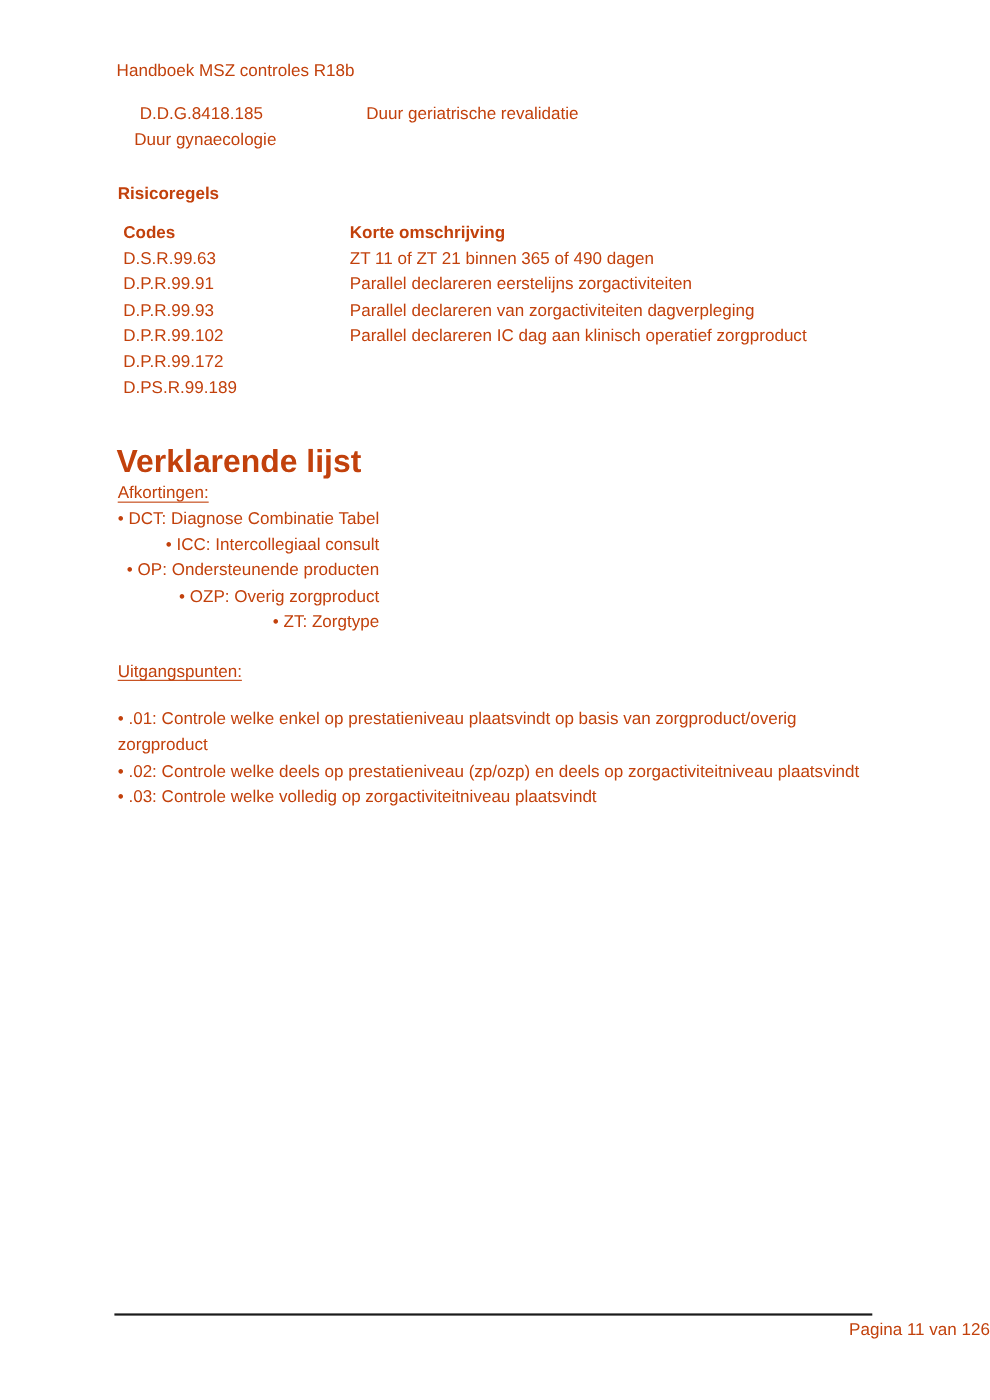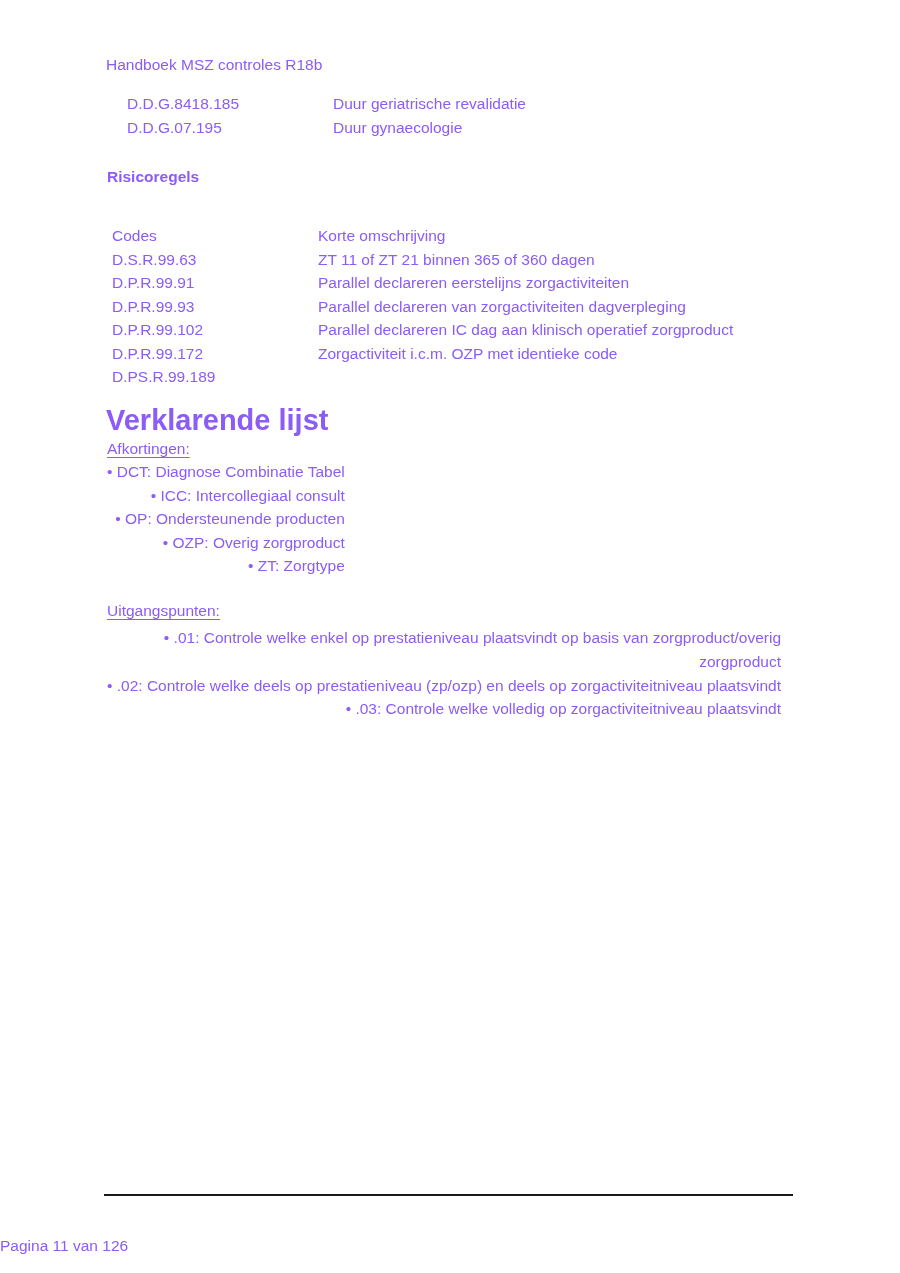"Handboek MSZ controles R18b" .page { color: #8b5cf6 -> #c2410c }
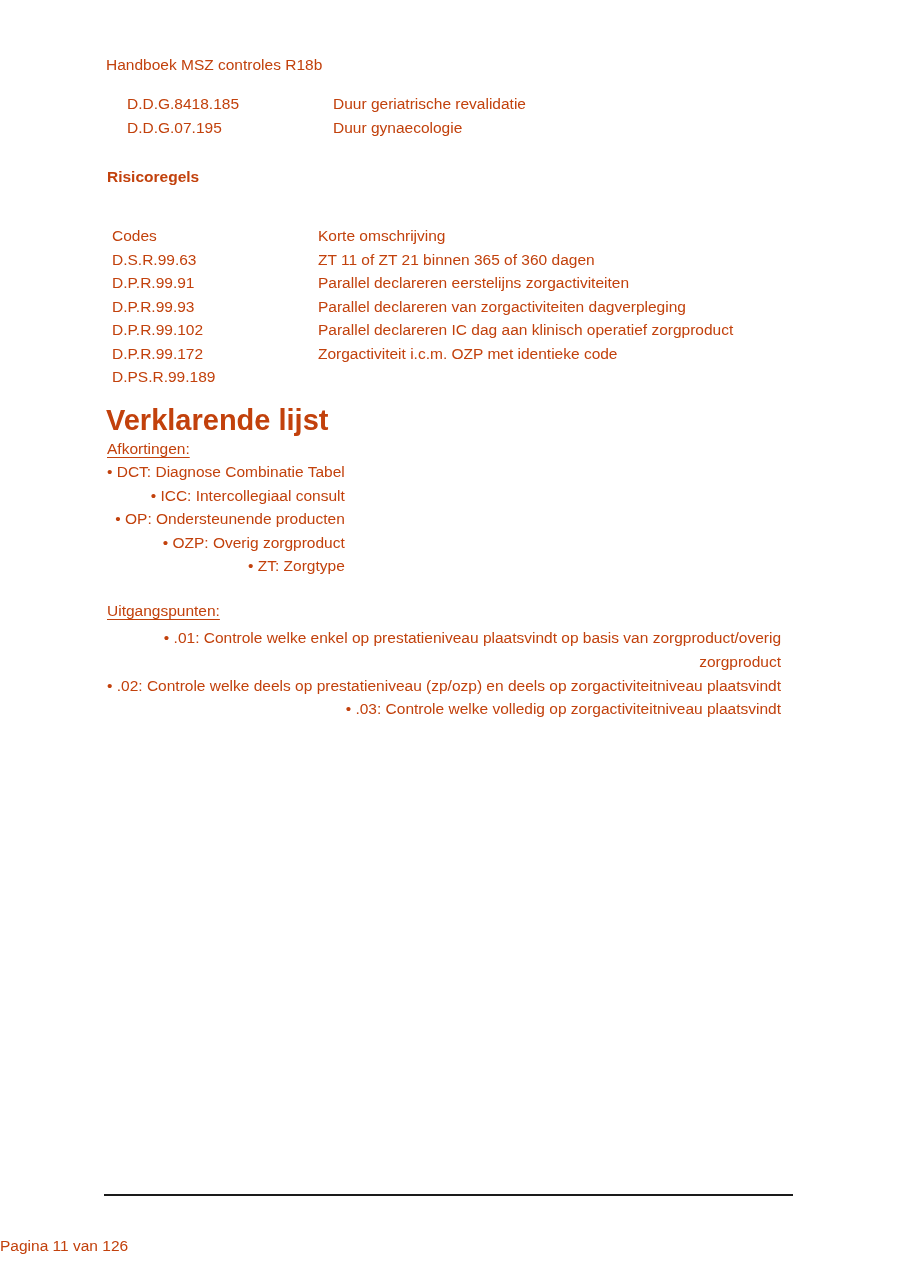"D.D.G.07.195" div.code { html: <div>D.D.G.07.195</div> -> none }
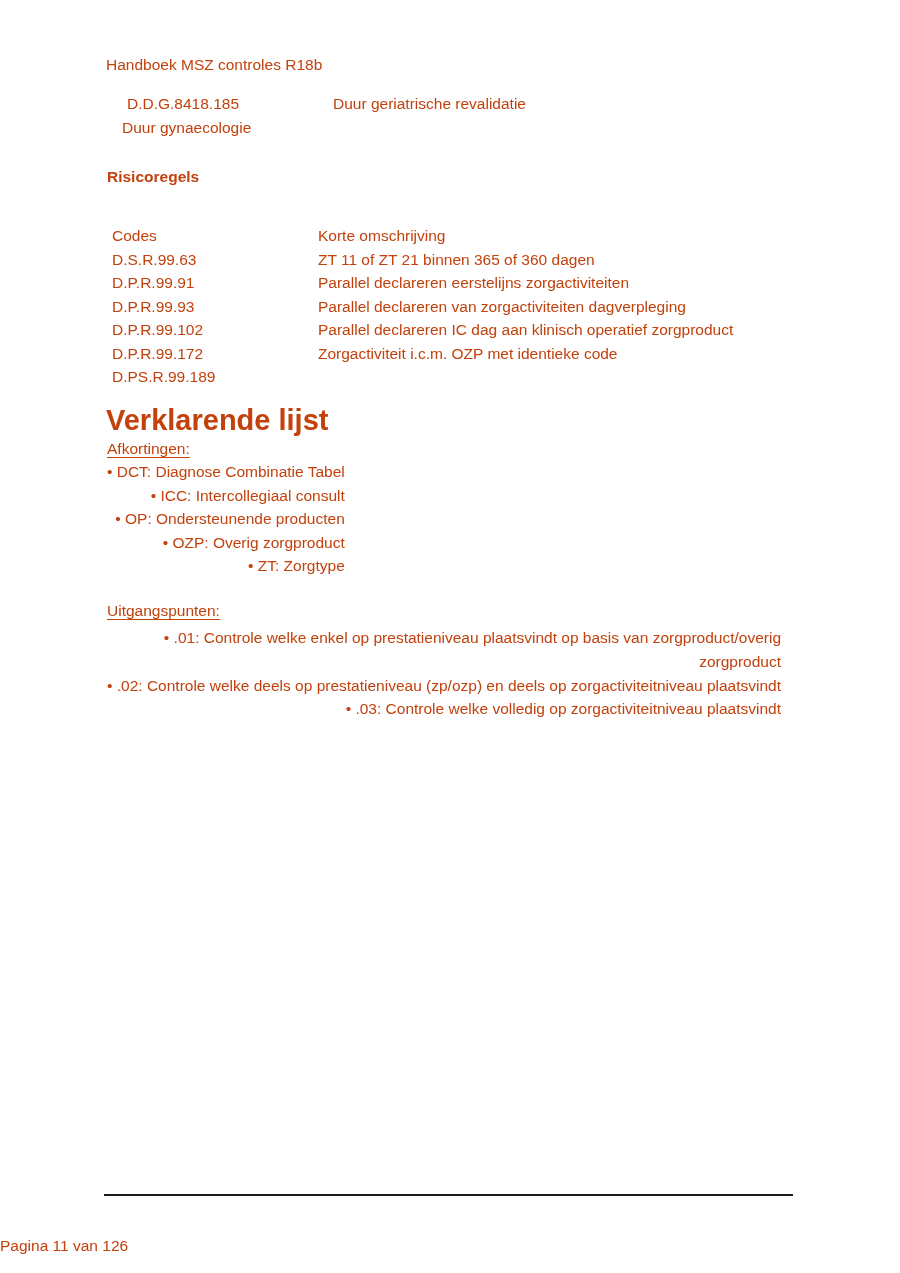"Codes" .trow.thead { font-weight: normal -> bold; margin-top: 24px -> none }
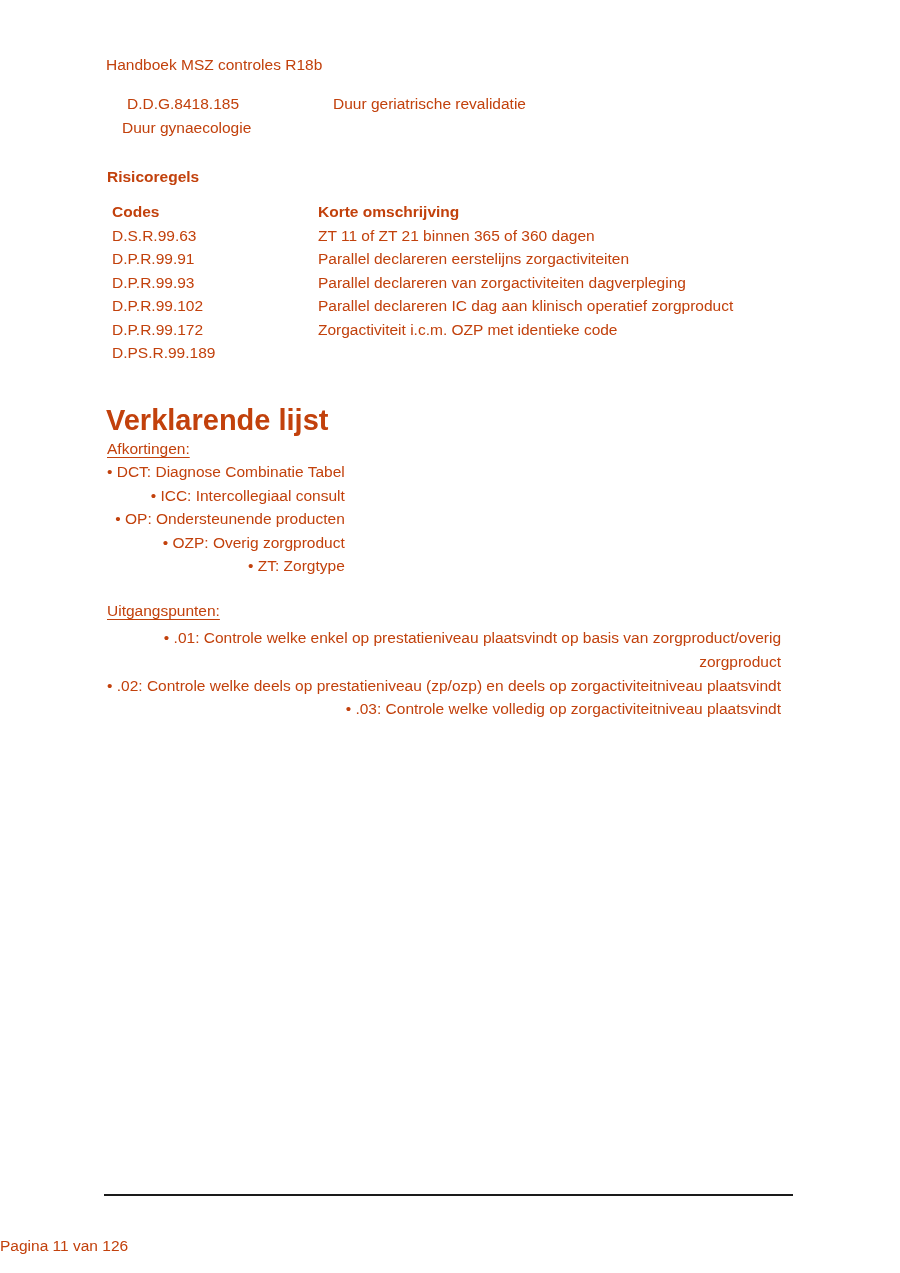"ZT 11 of ZT 21" div { text: 360 -> 490 }
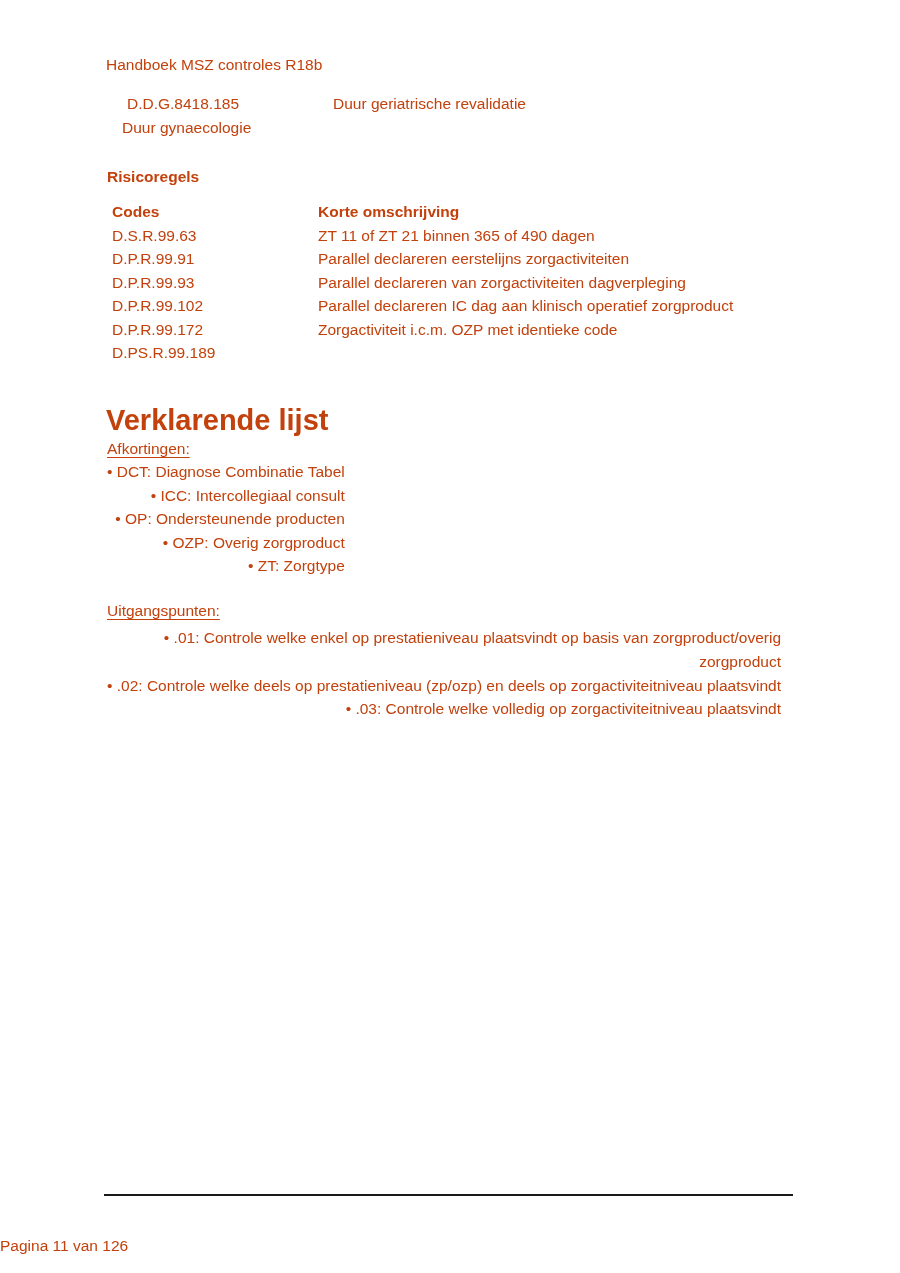"Zorgactiviteit i.c.m. OZP met identieke" div { html: <div>Zorgactiviteit i.c.m. OZP met identieke code</div> -> none }
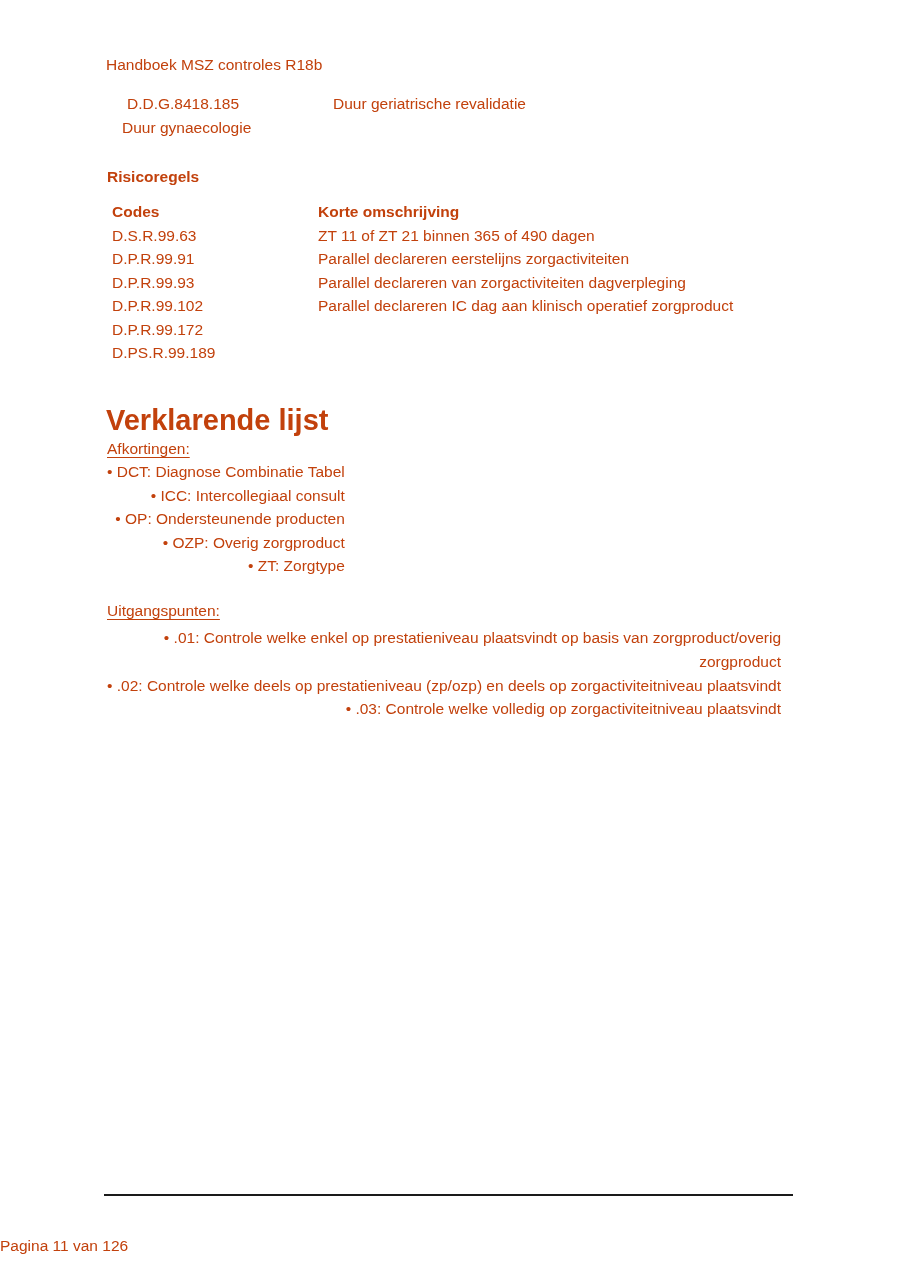"• .01: Controle welke enkel" .list-uit { text-align: right -> none; top: 626px -> 642px }
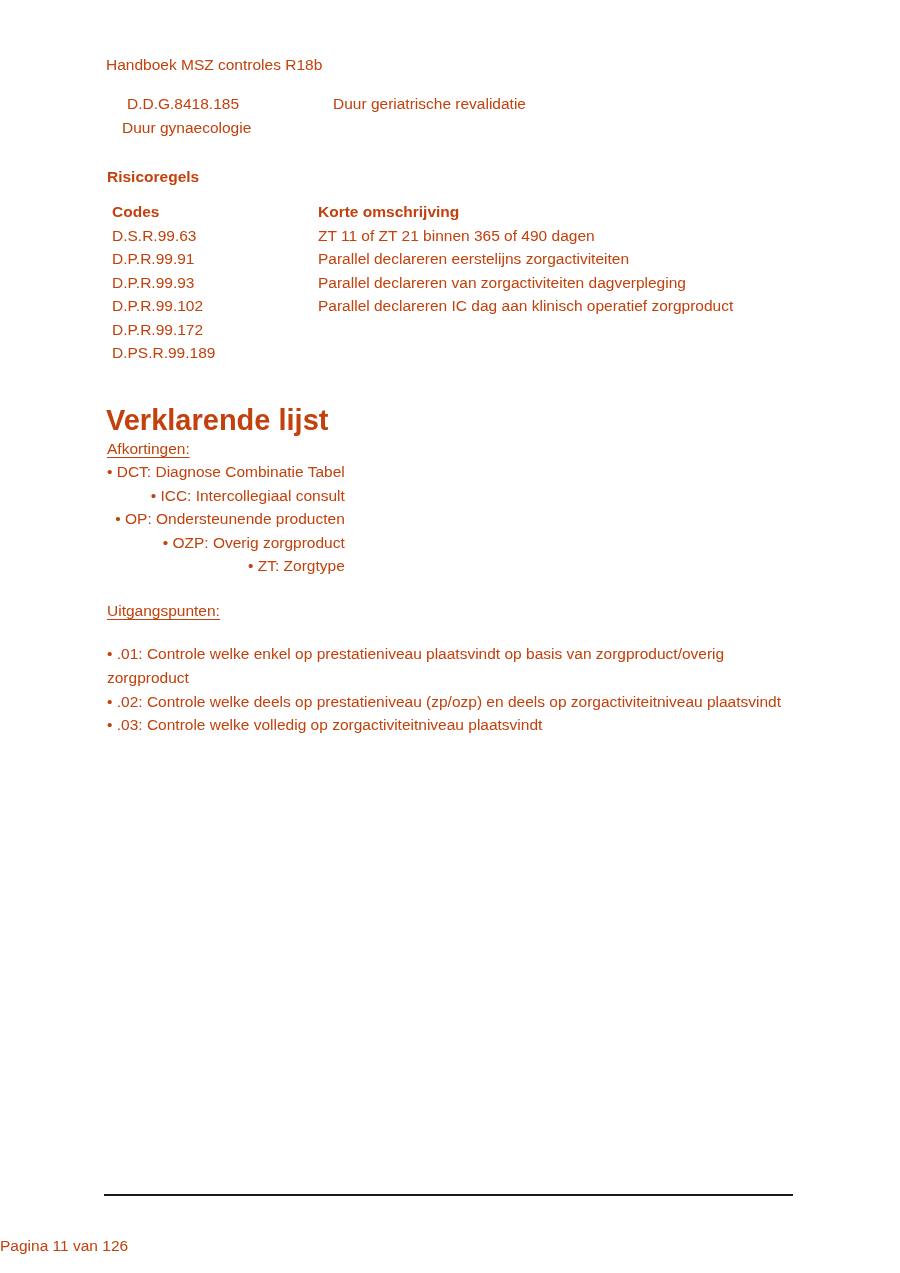"Pagina 11 van 126" .footer { margin-top: 36px -> none; text-align: left -> right }
